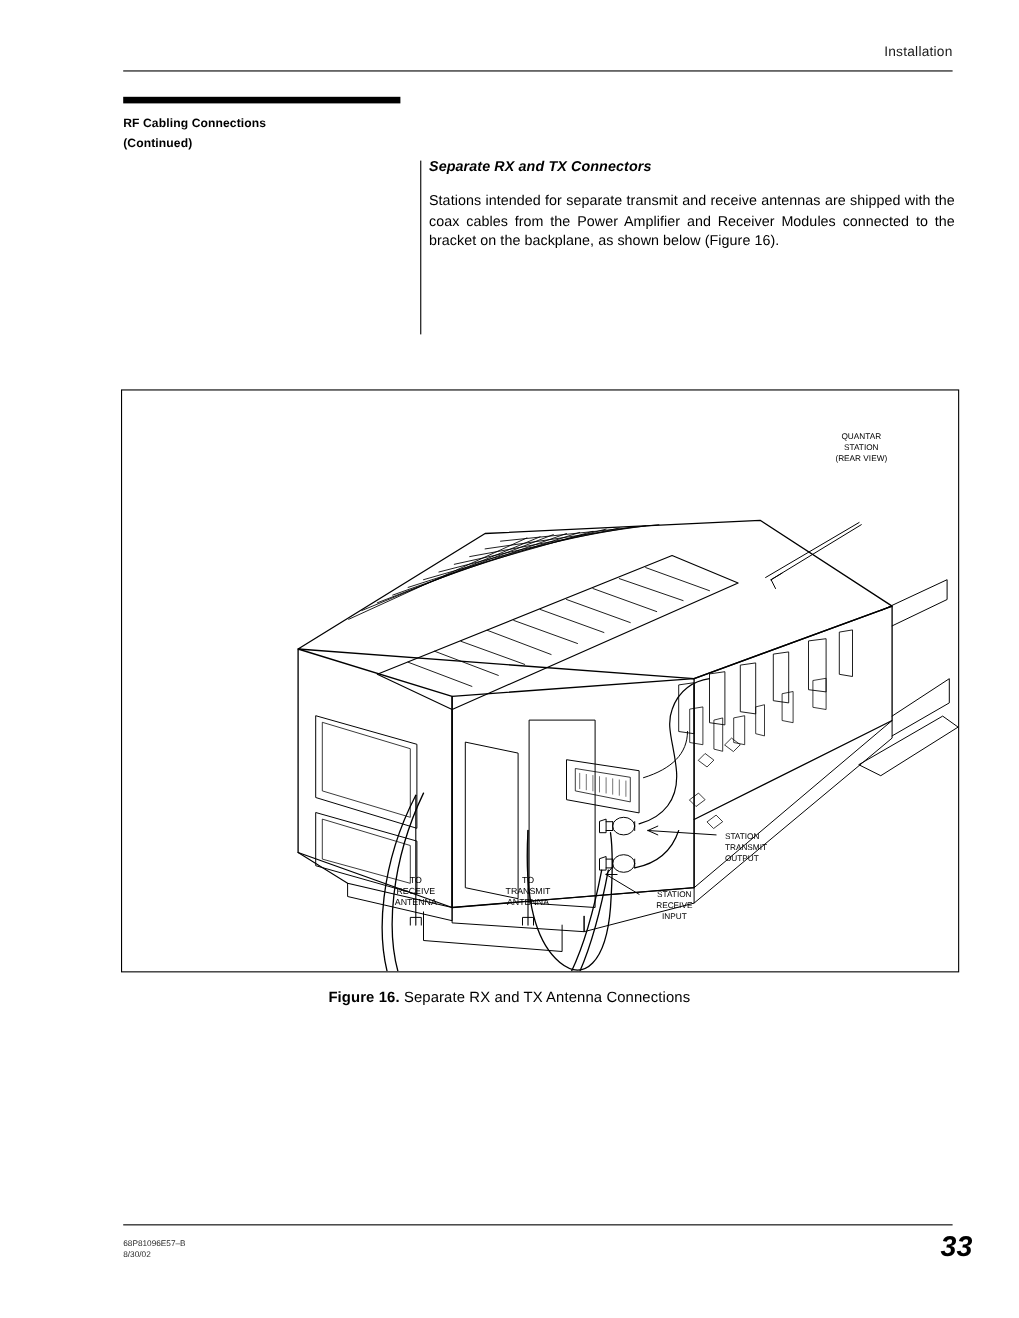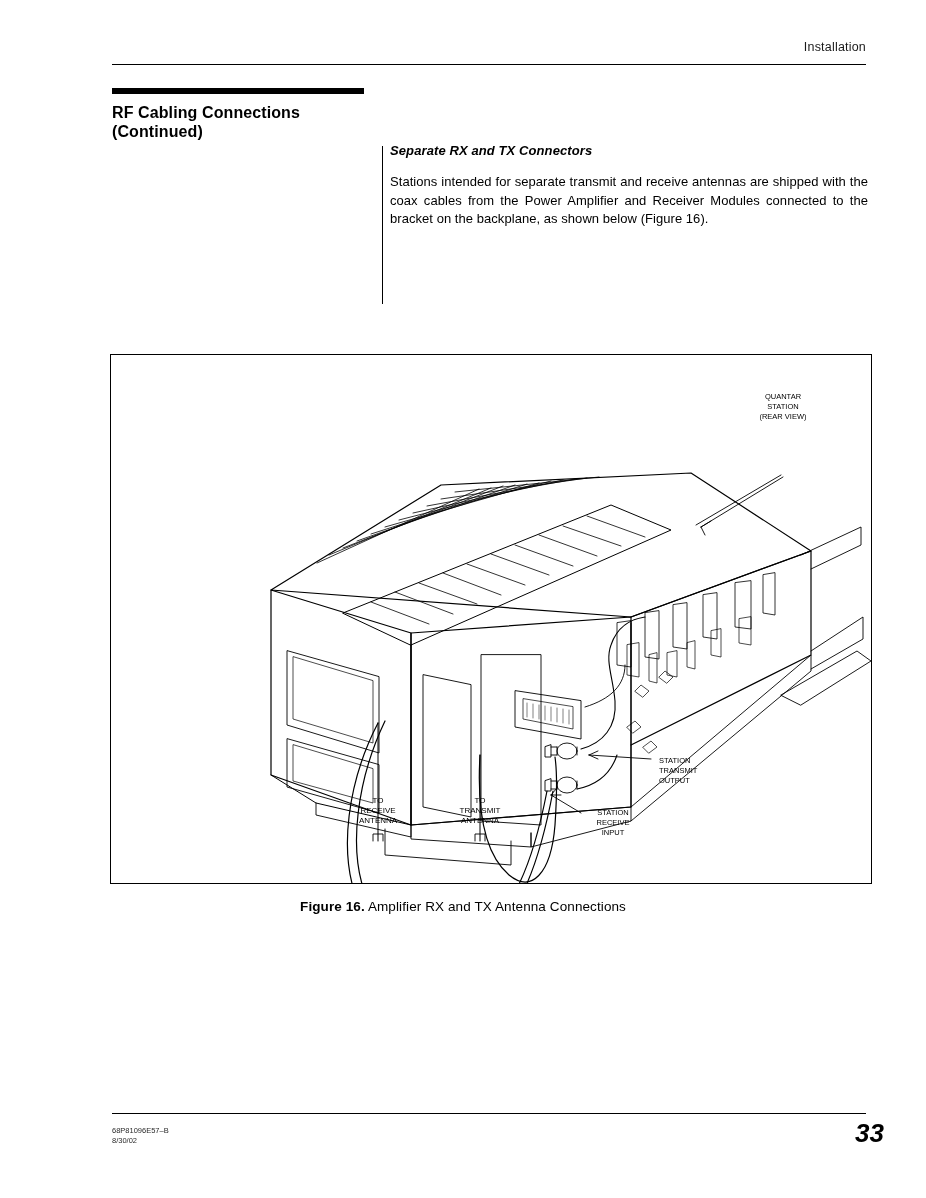"RF Cabling Connections" .section-title { font-size: 16px -> 11px }
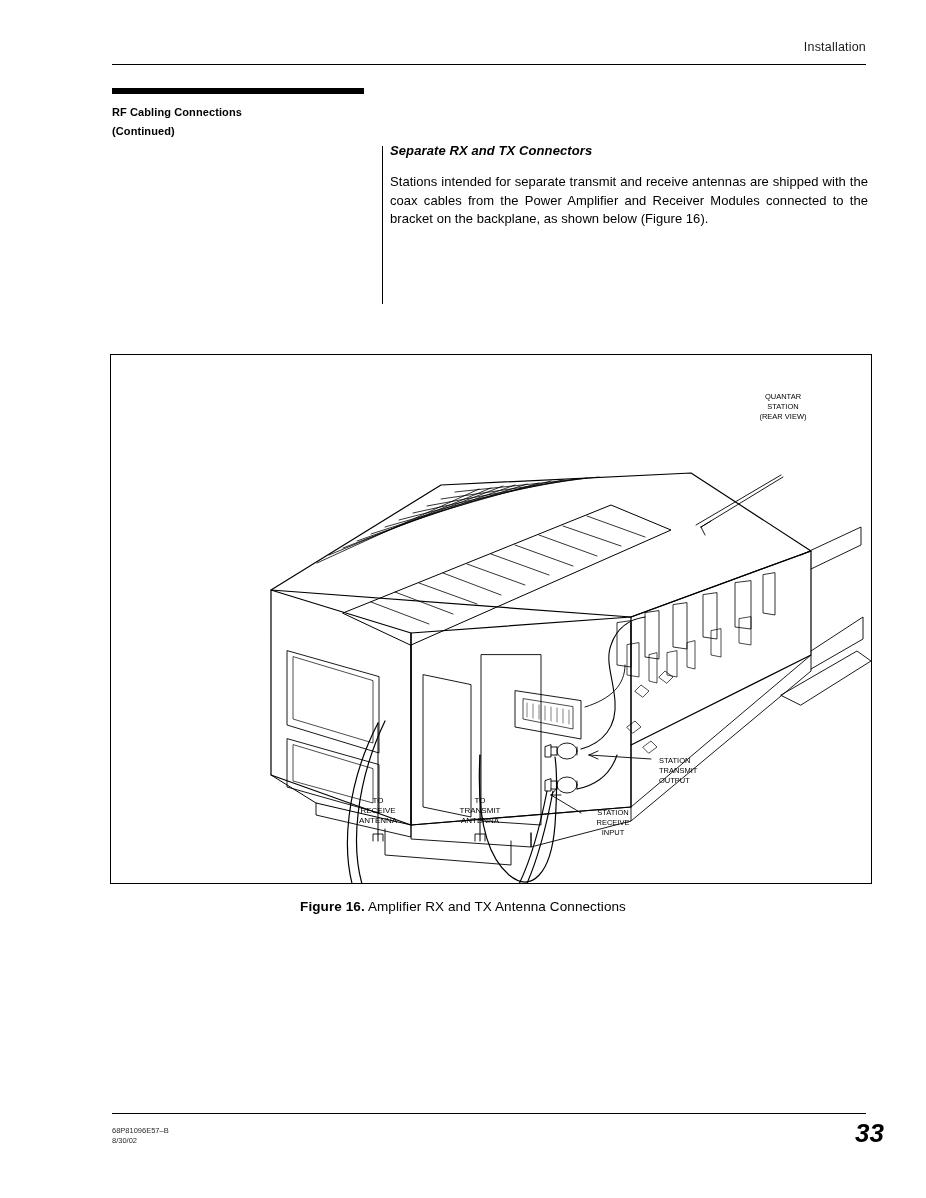"Amplifier RX and TX Antenna" span { text: Amplifier -> Separate }
